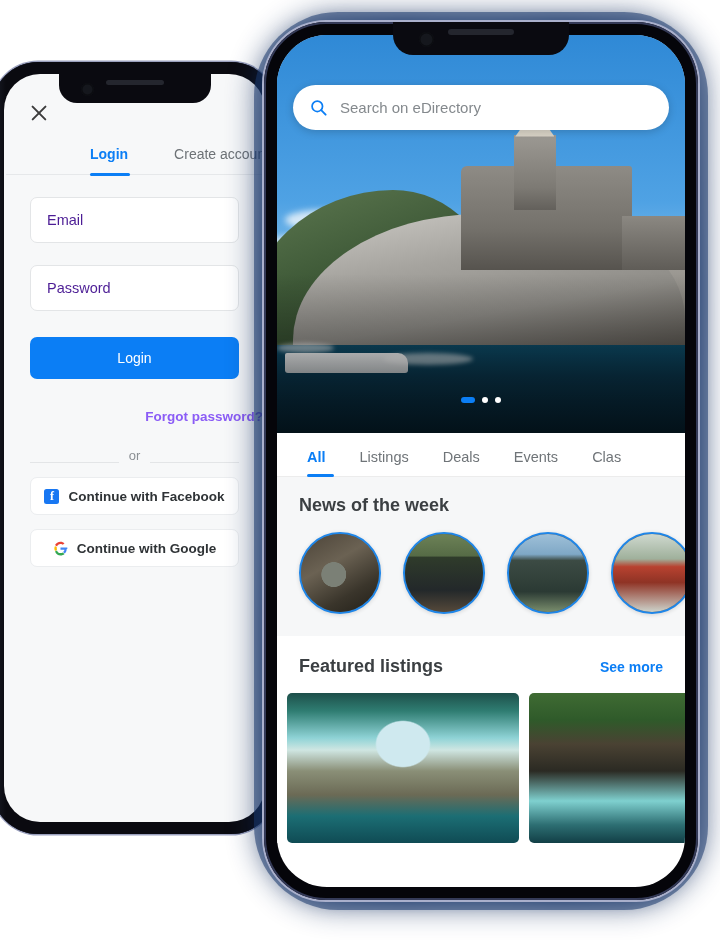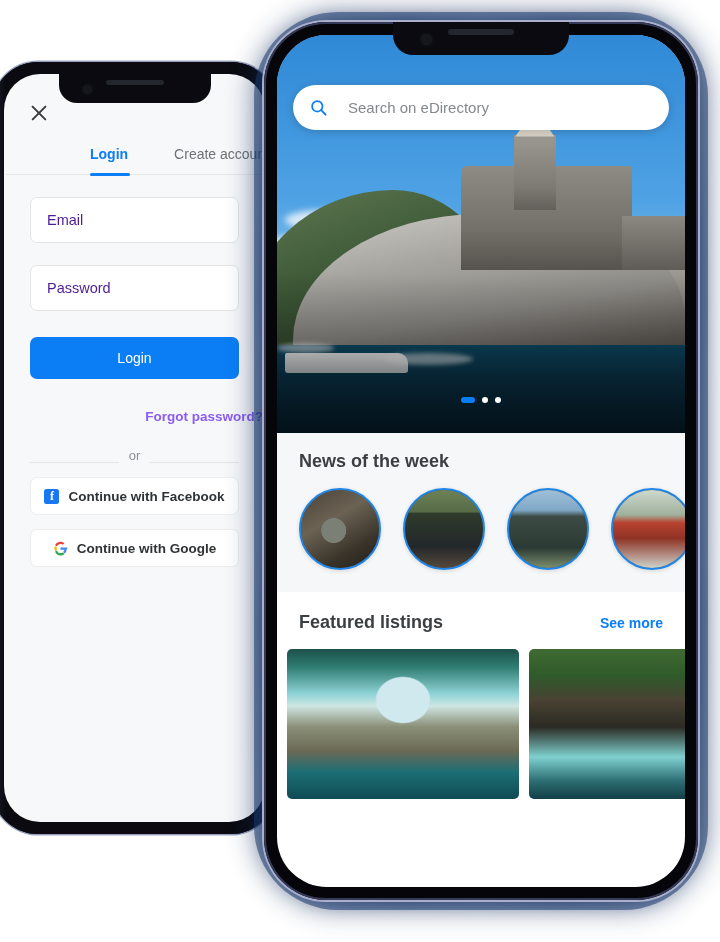"Search on eDirectory" .searchbar { gap: 20px -> 12px }
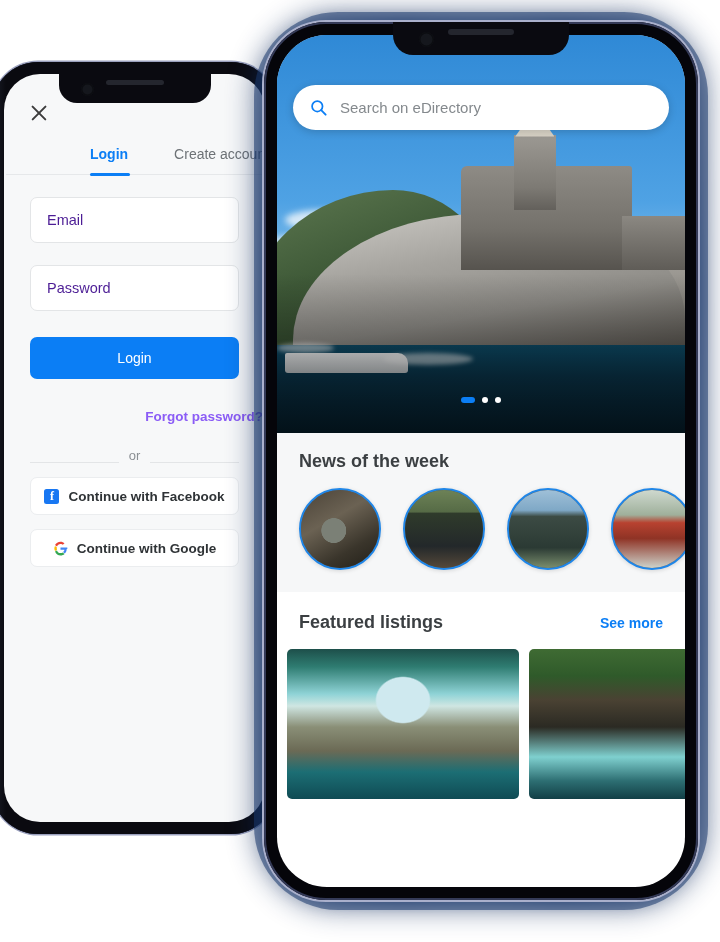"All" div.nav-tabs { html: none -> <div> <div>All</div> <div>Listings</div> <div>Deals</div> <div>Events</div> <div>Clas</div> </div> }
